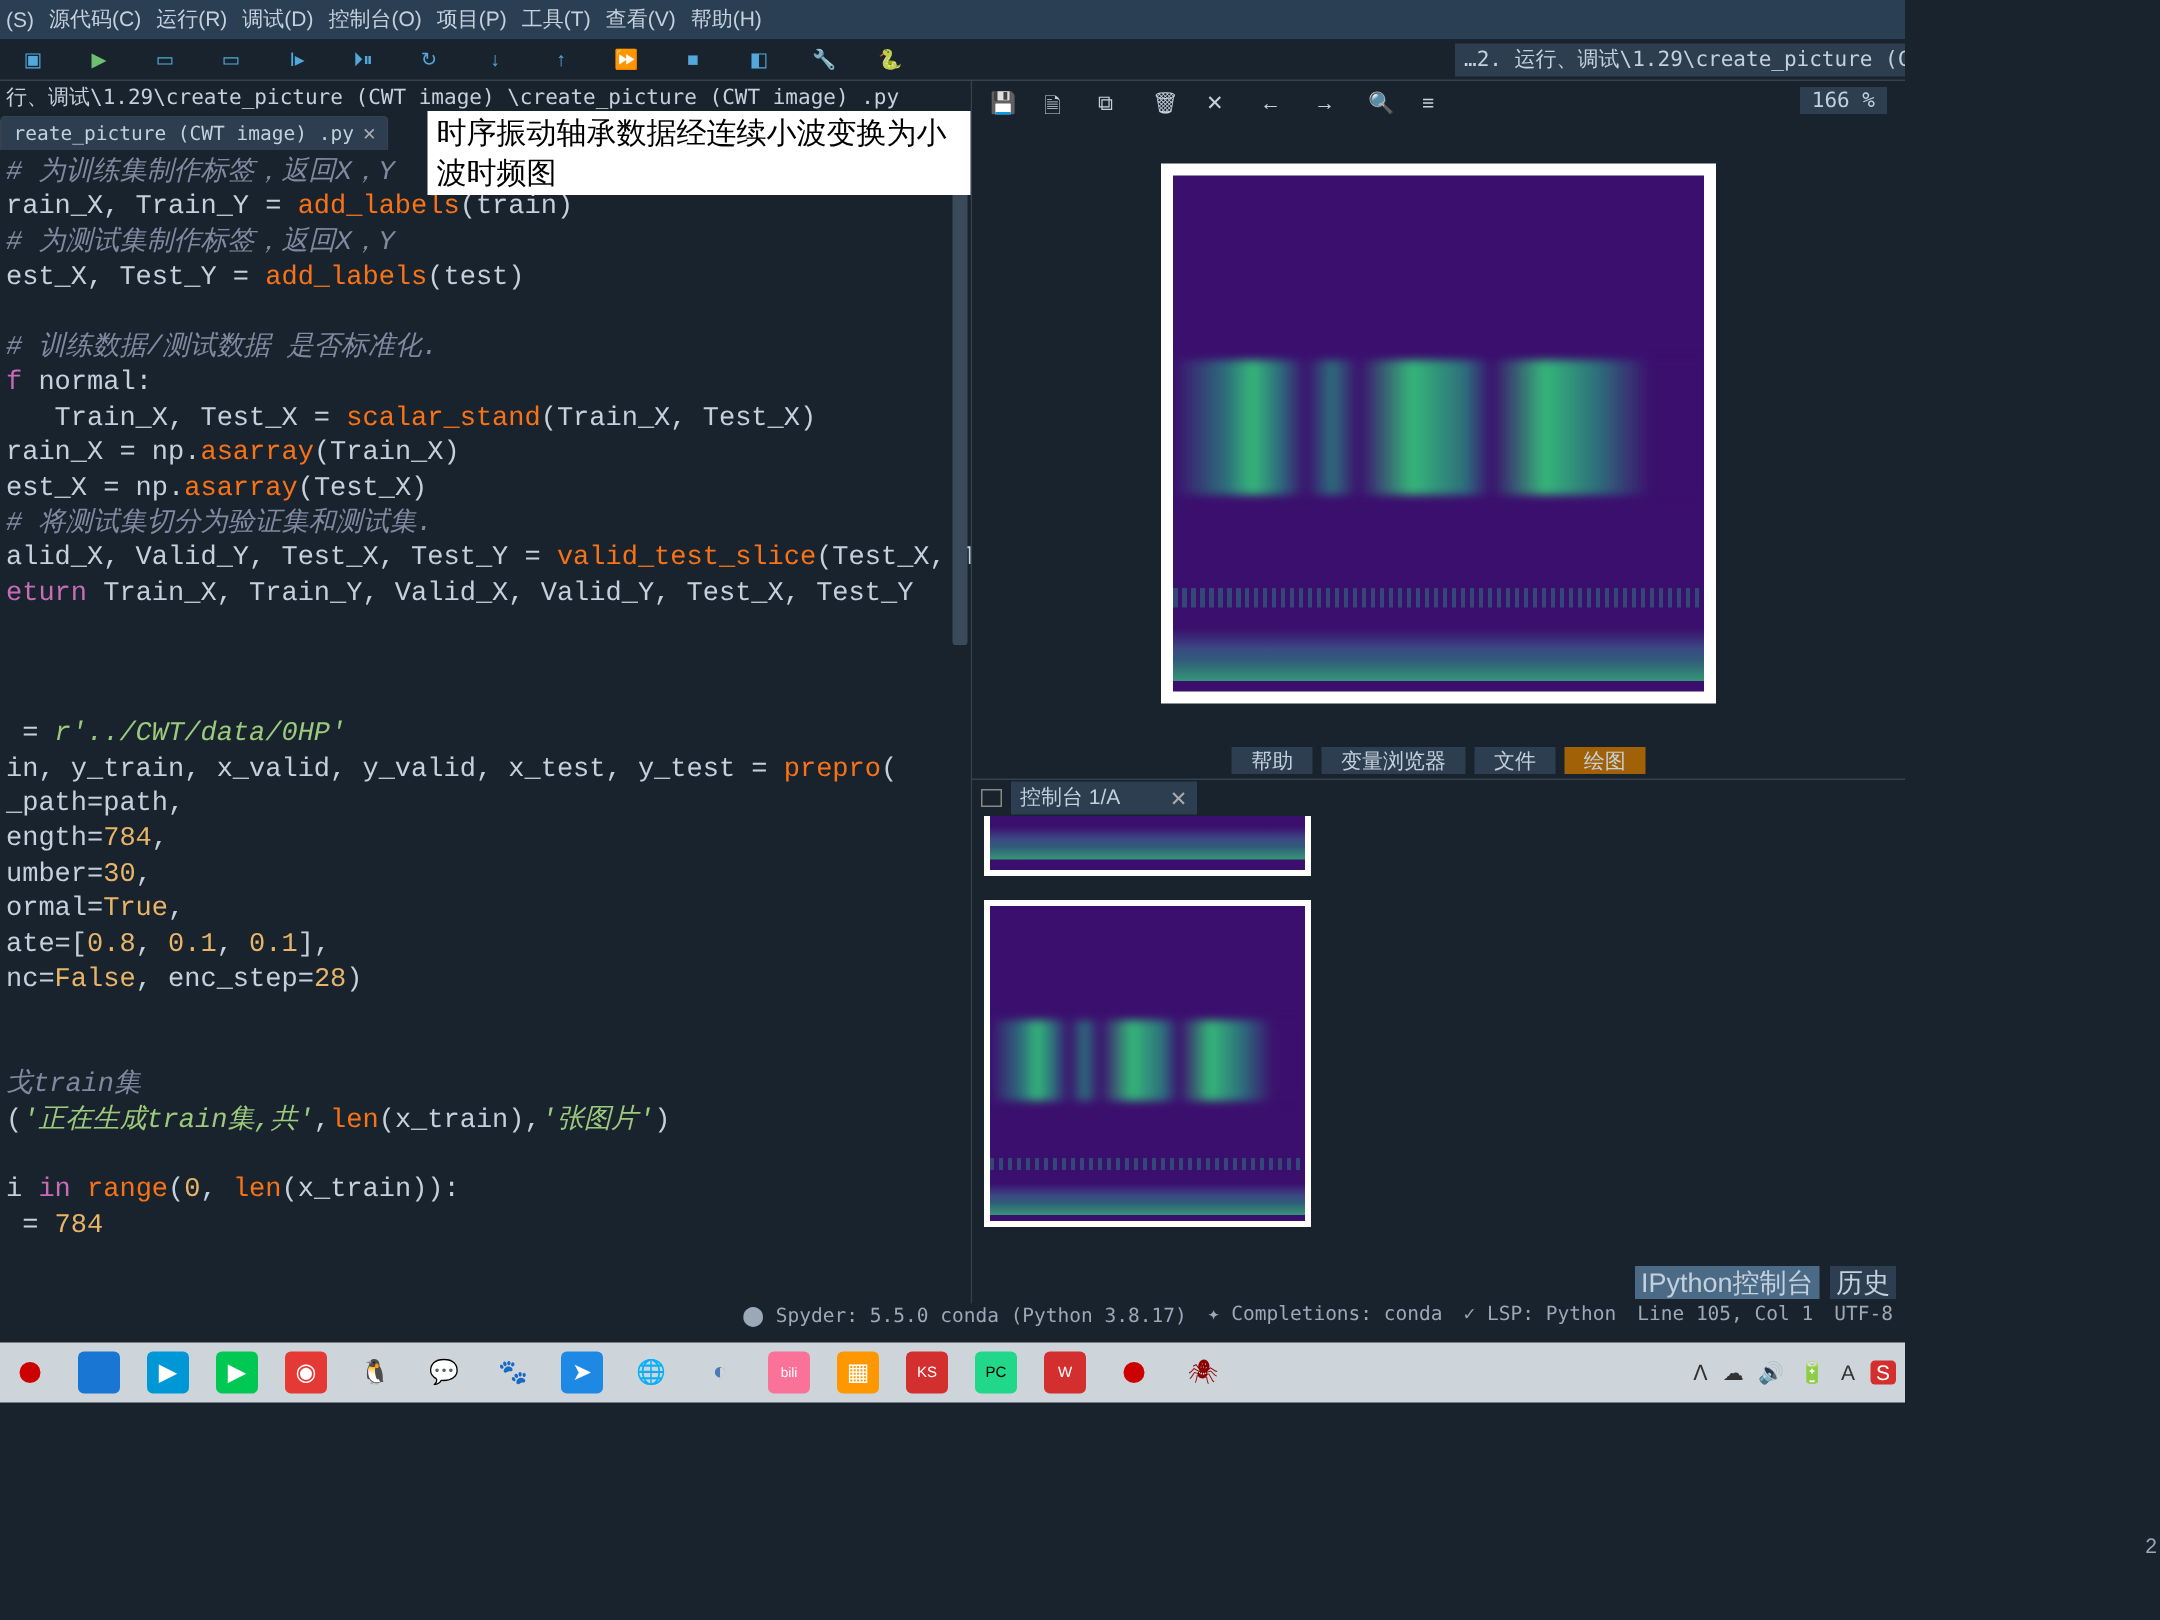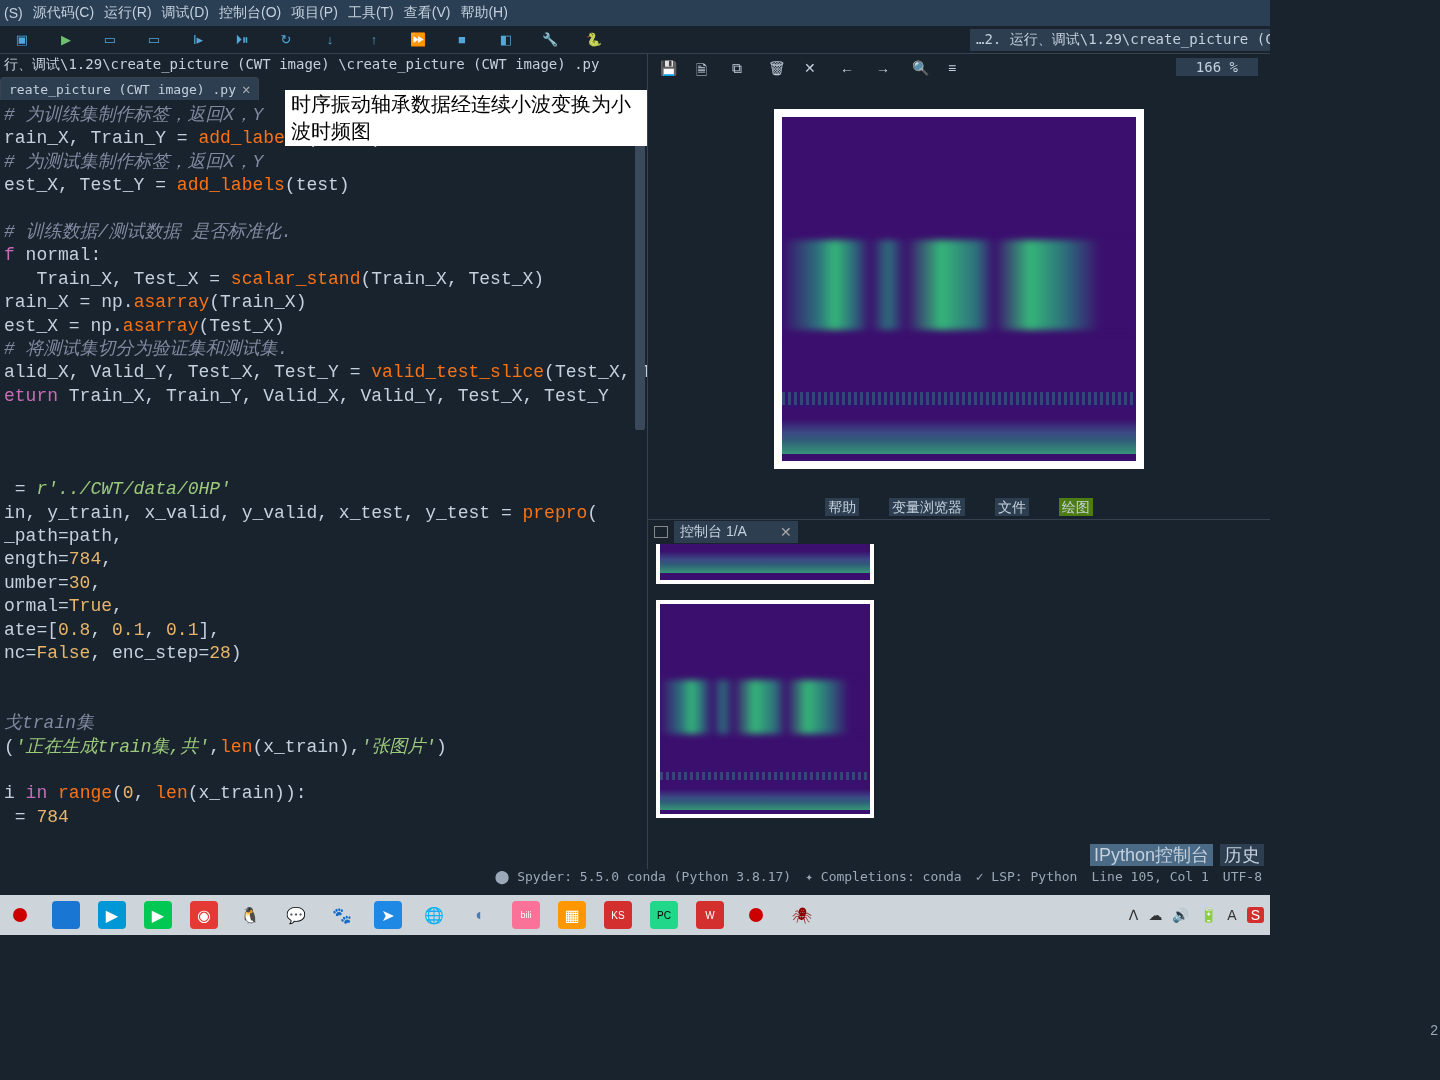"166 %" .zoom-box { padding: 1px 20px -> 1px 8px }
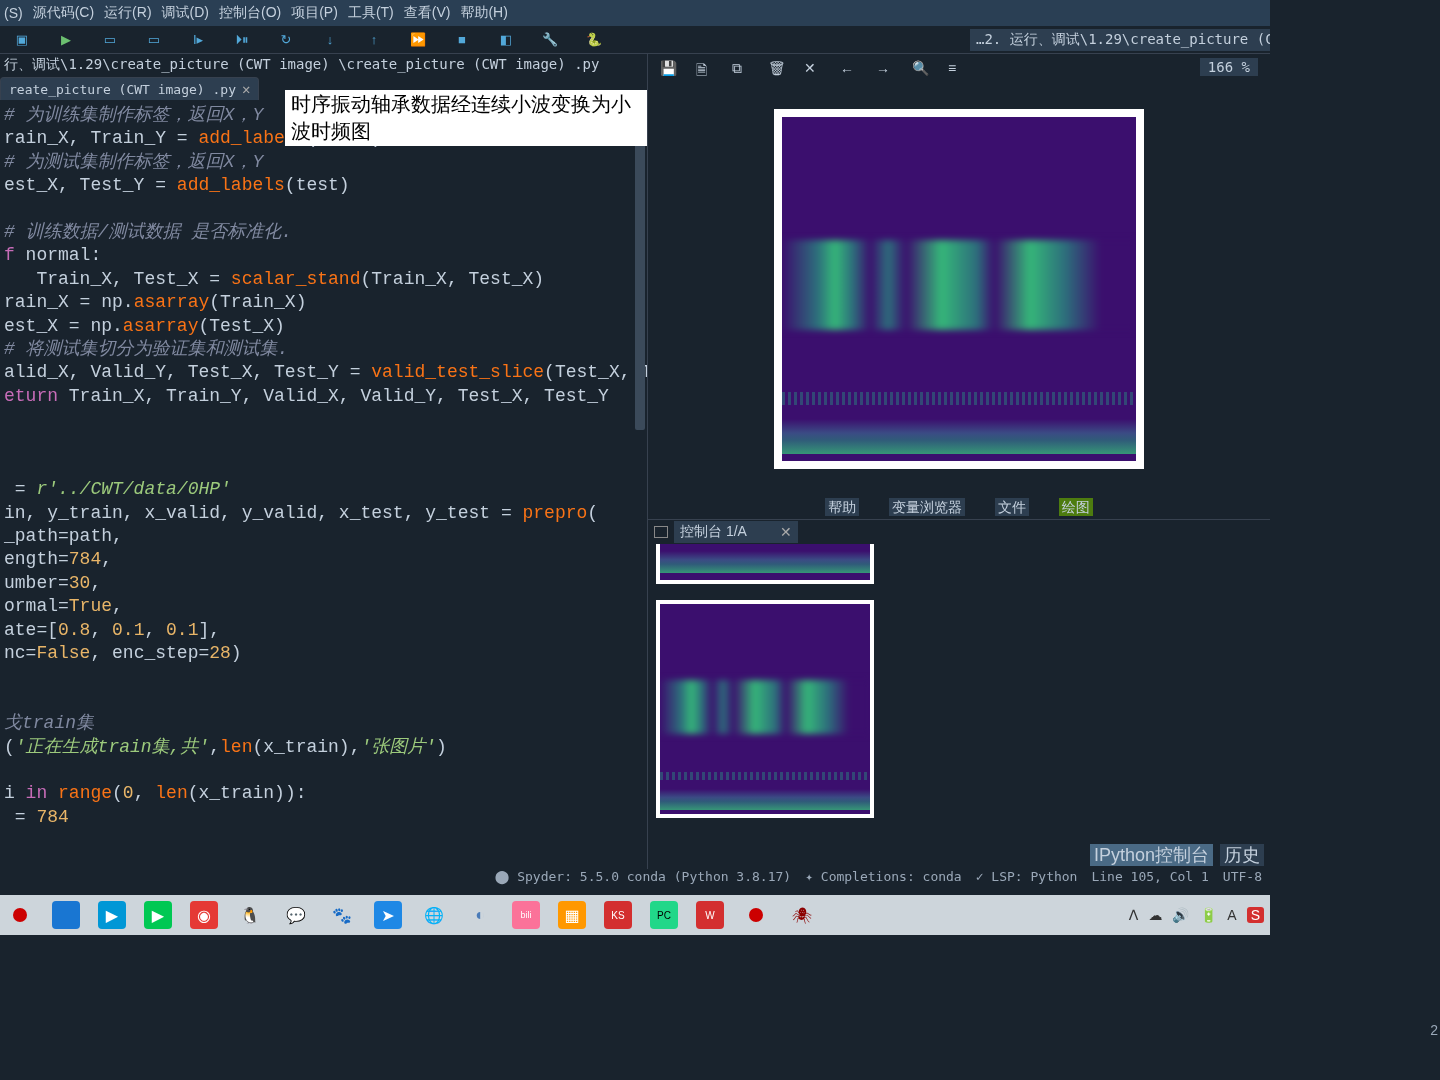"时序振动轴承数据经连续小波变换为小波时频图" .overlay-label { top: 36px -> 20px }
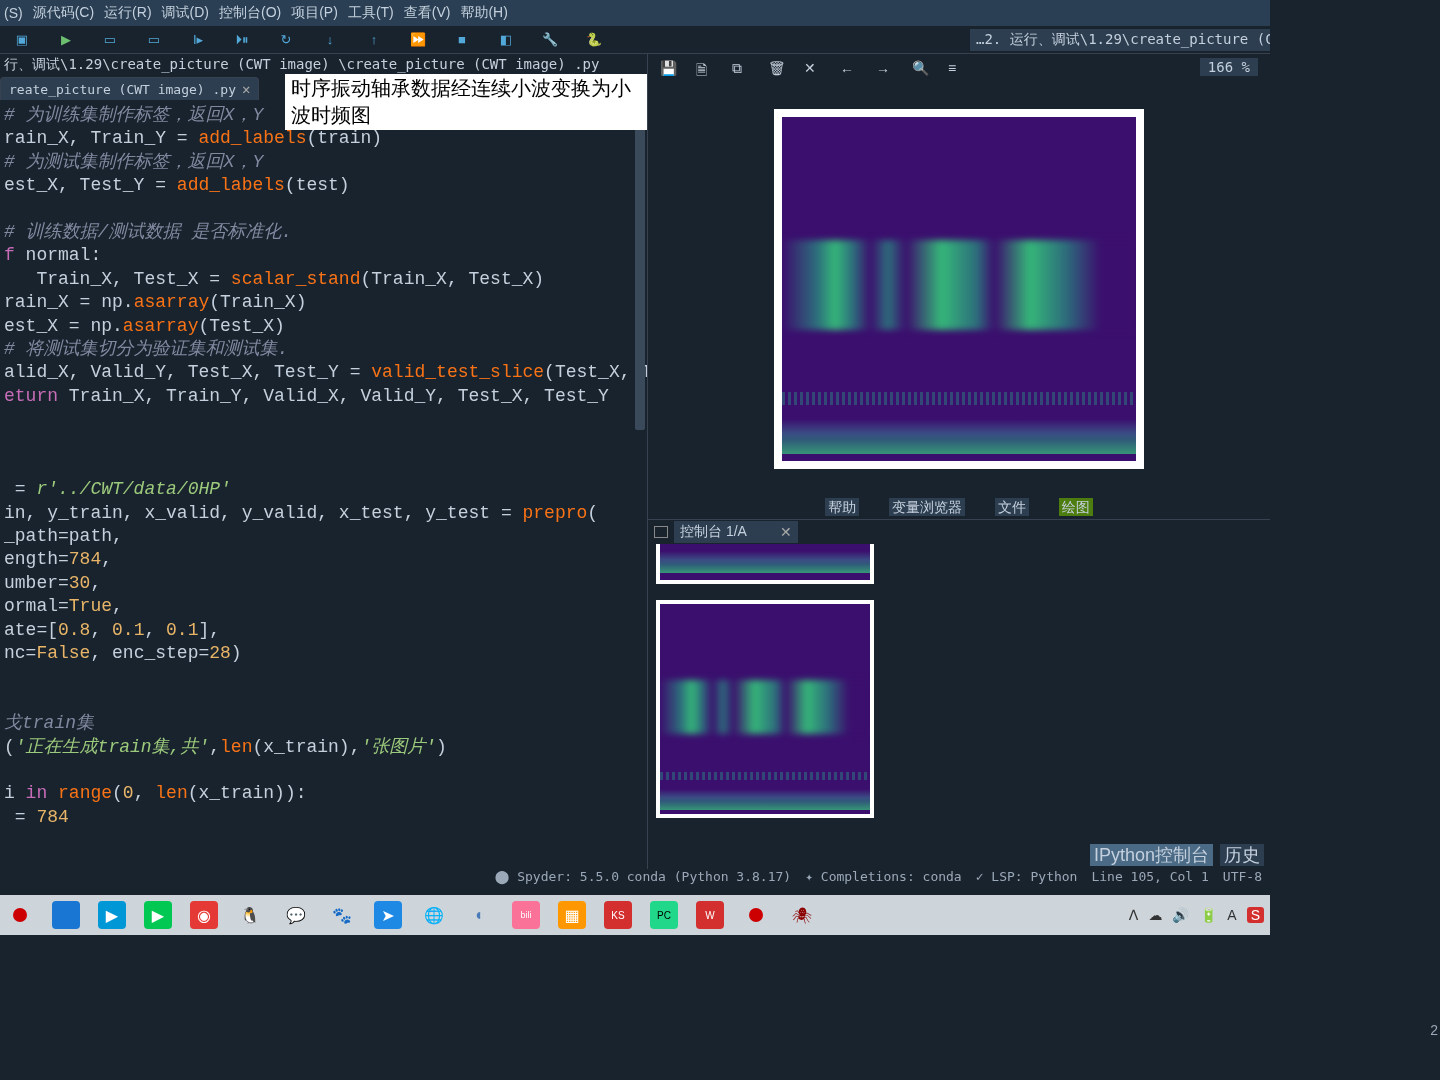"帮助" .pane-tabs span { margin: 0 13px -> 0 1px; padding: 1px 3px -> 1px 13px }
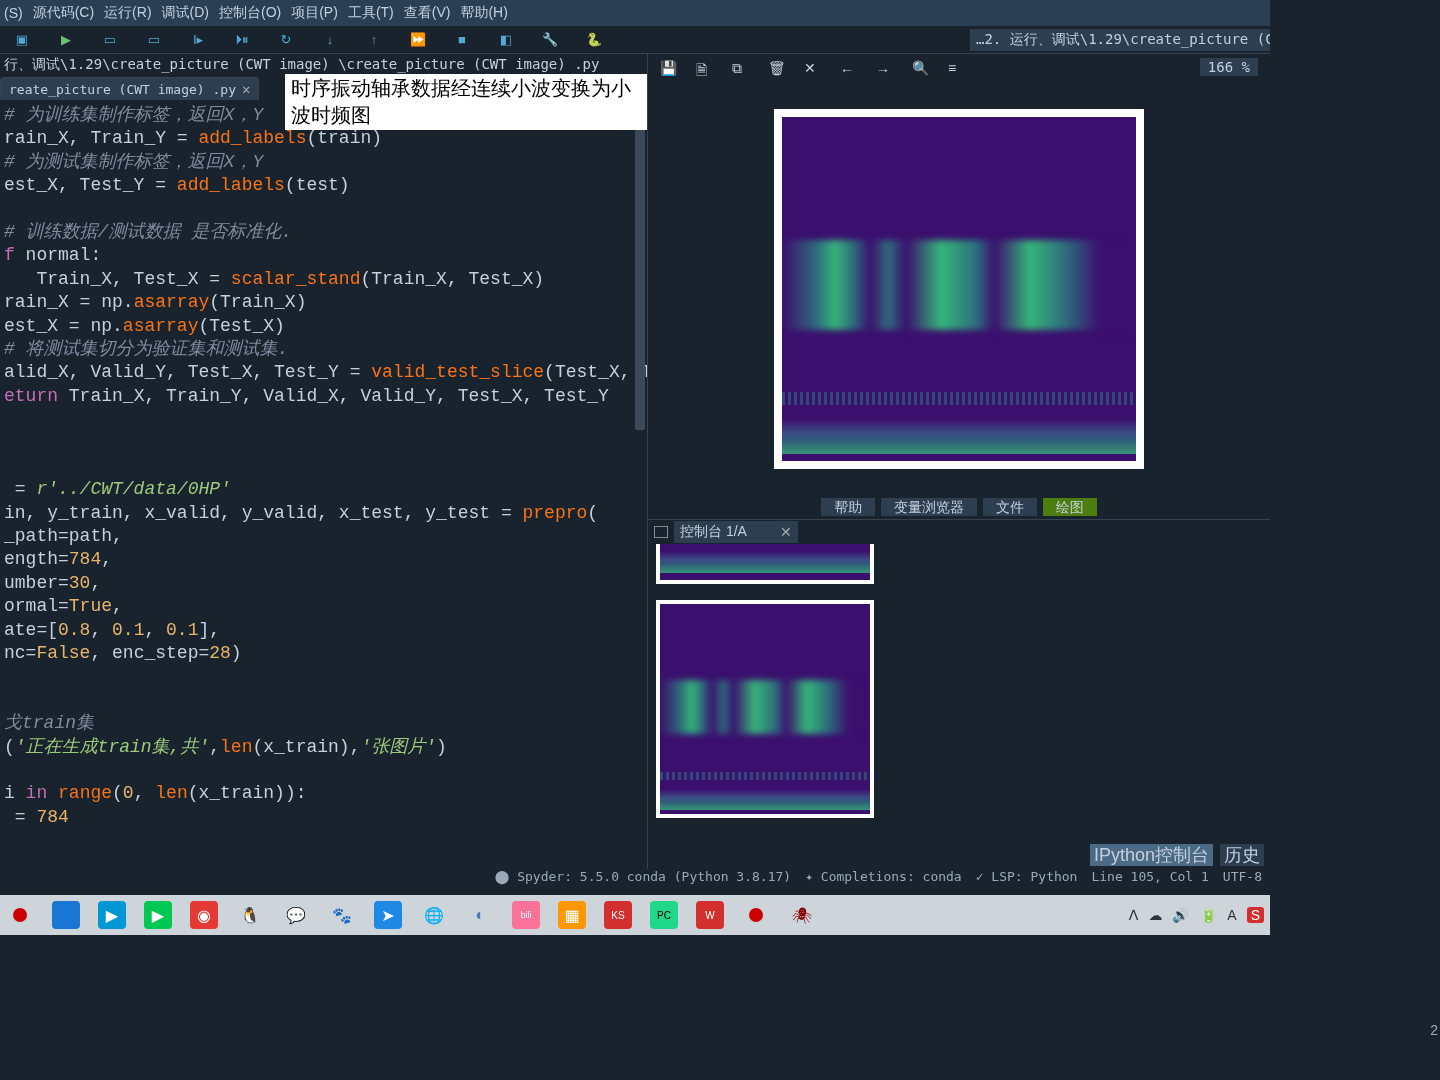"绘图" .pane-tabs .active { background: #4d7c0f -> #a16207 }
